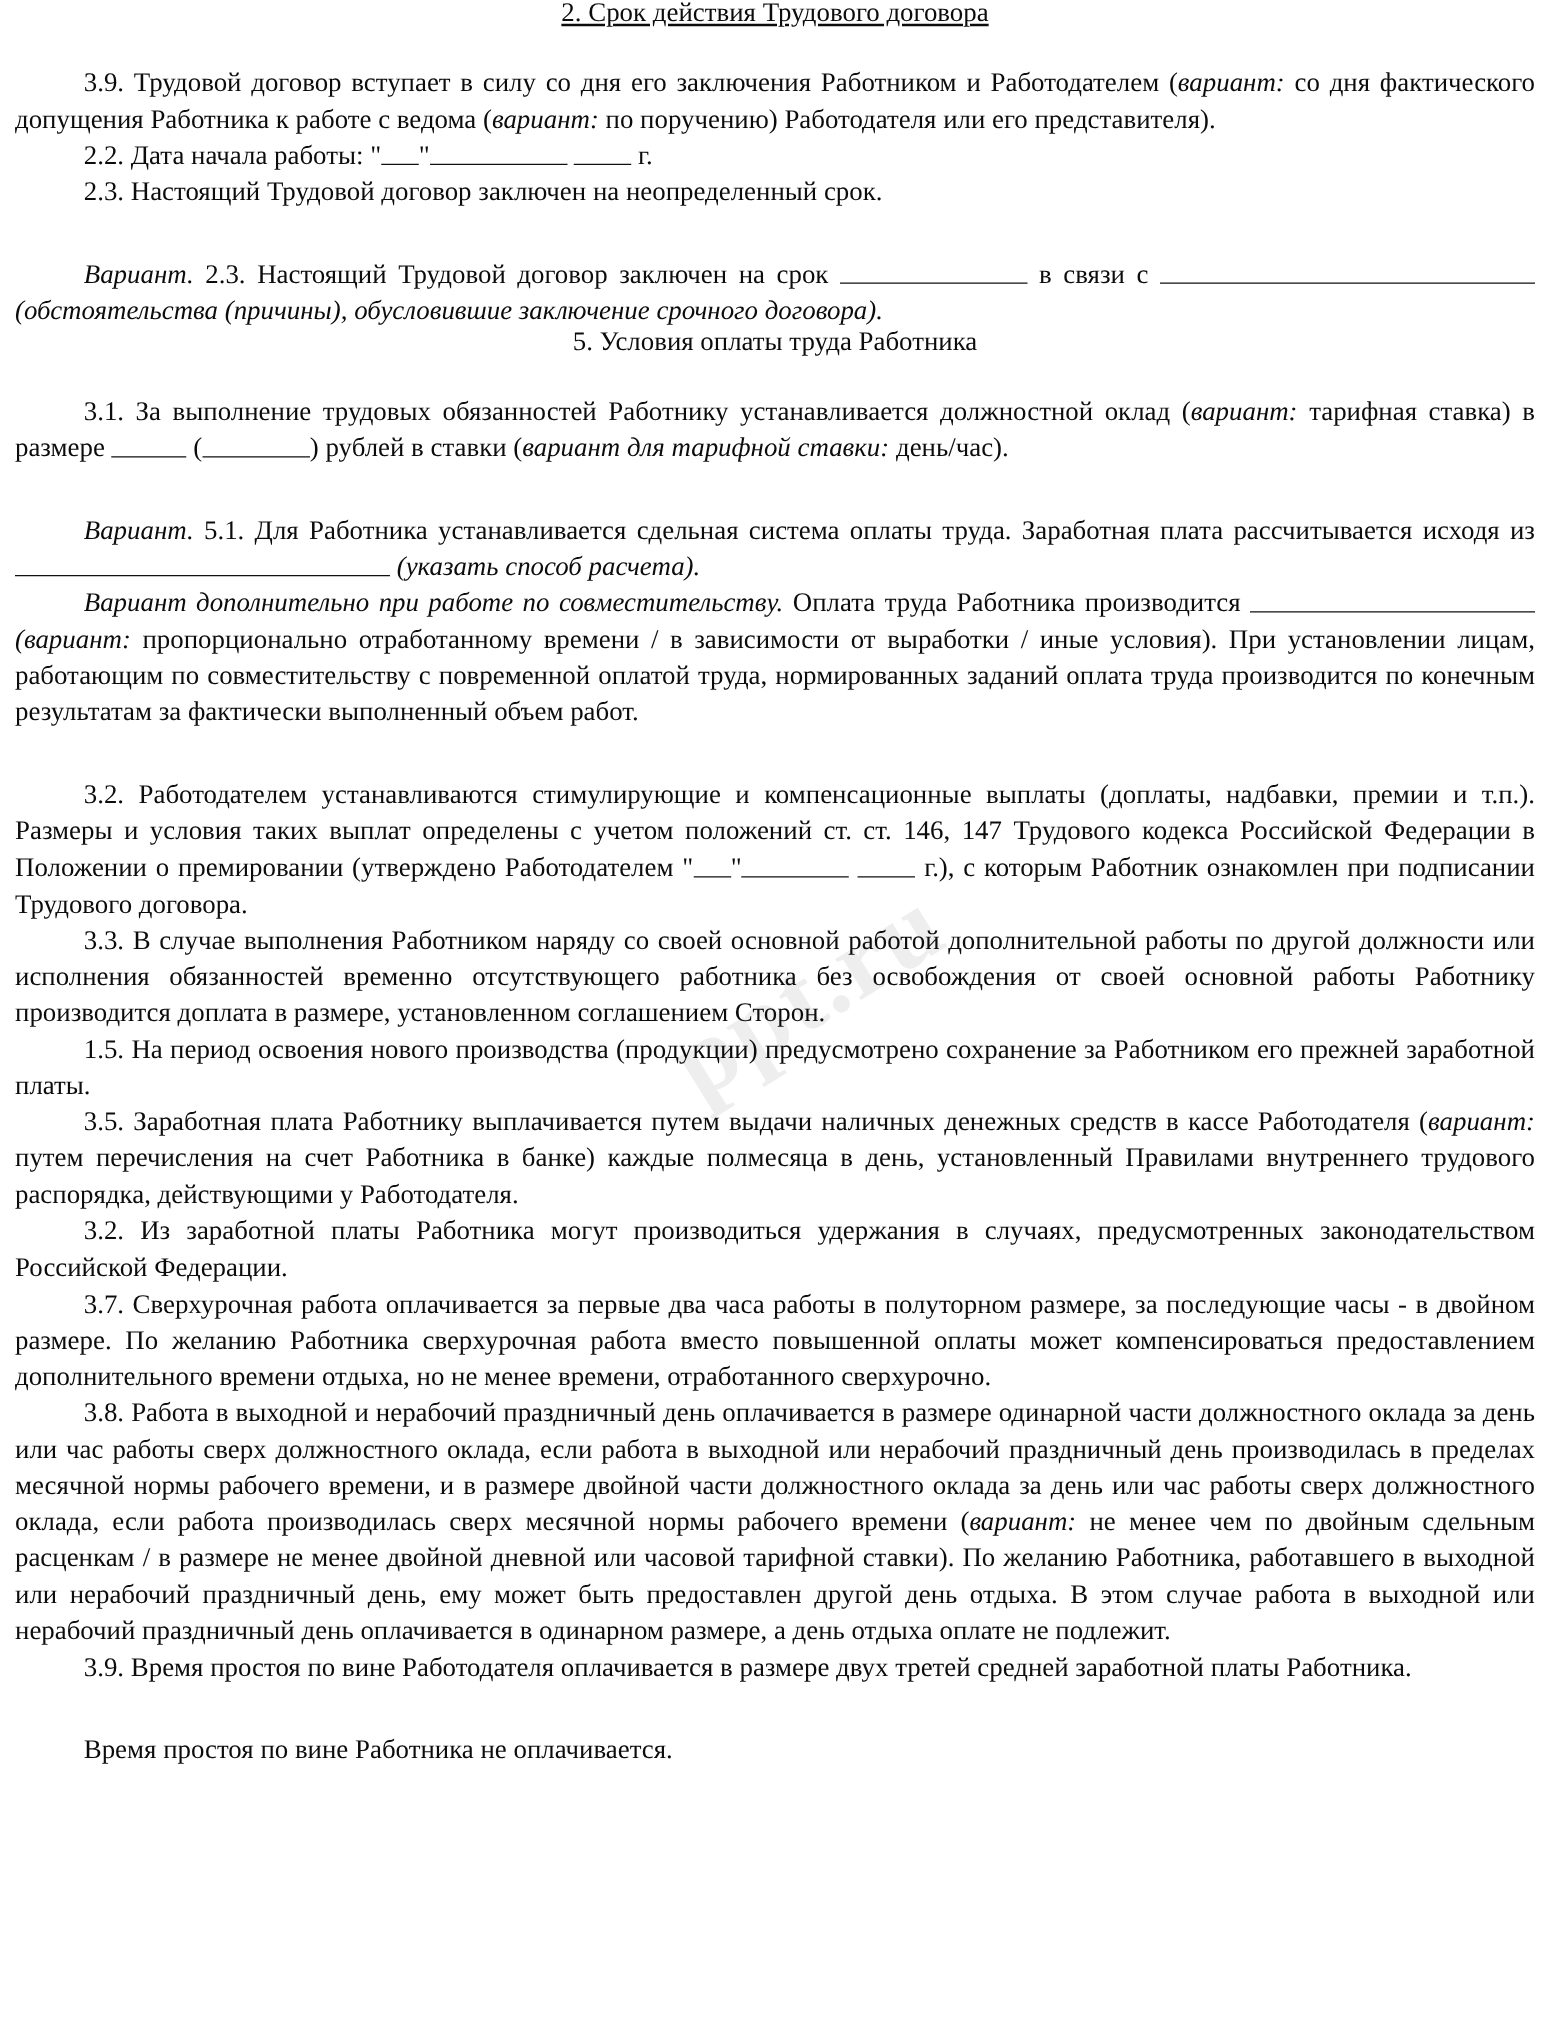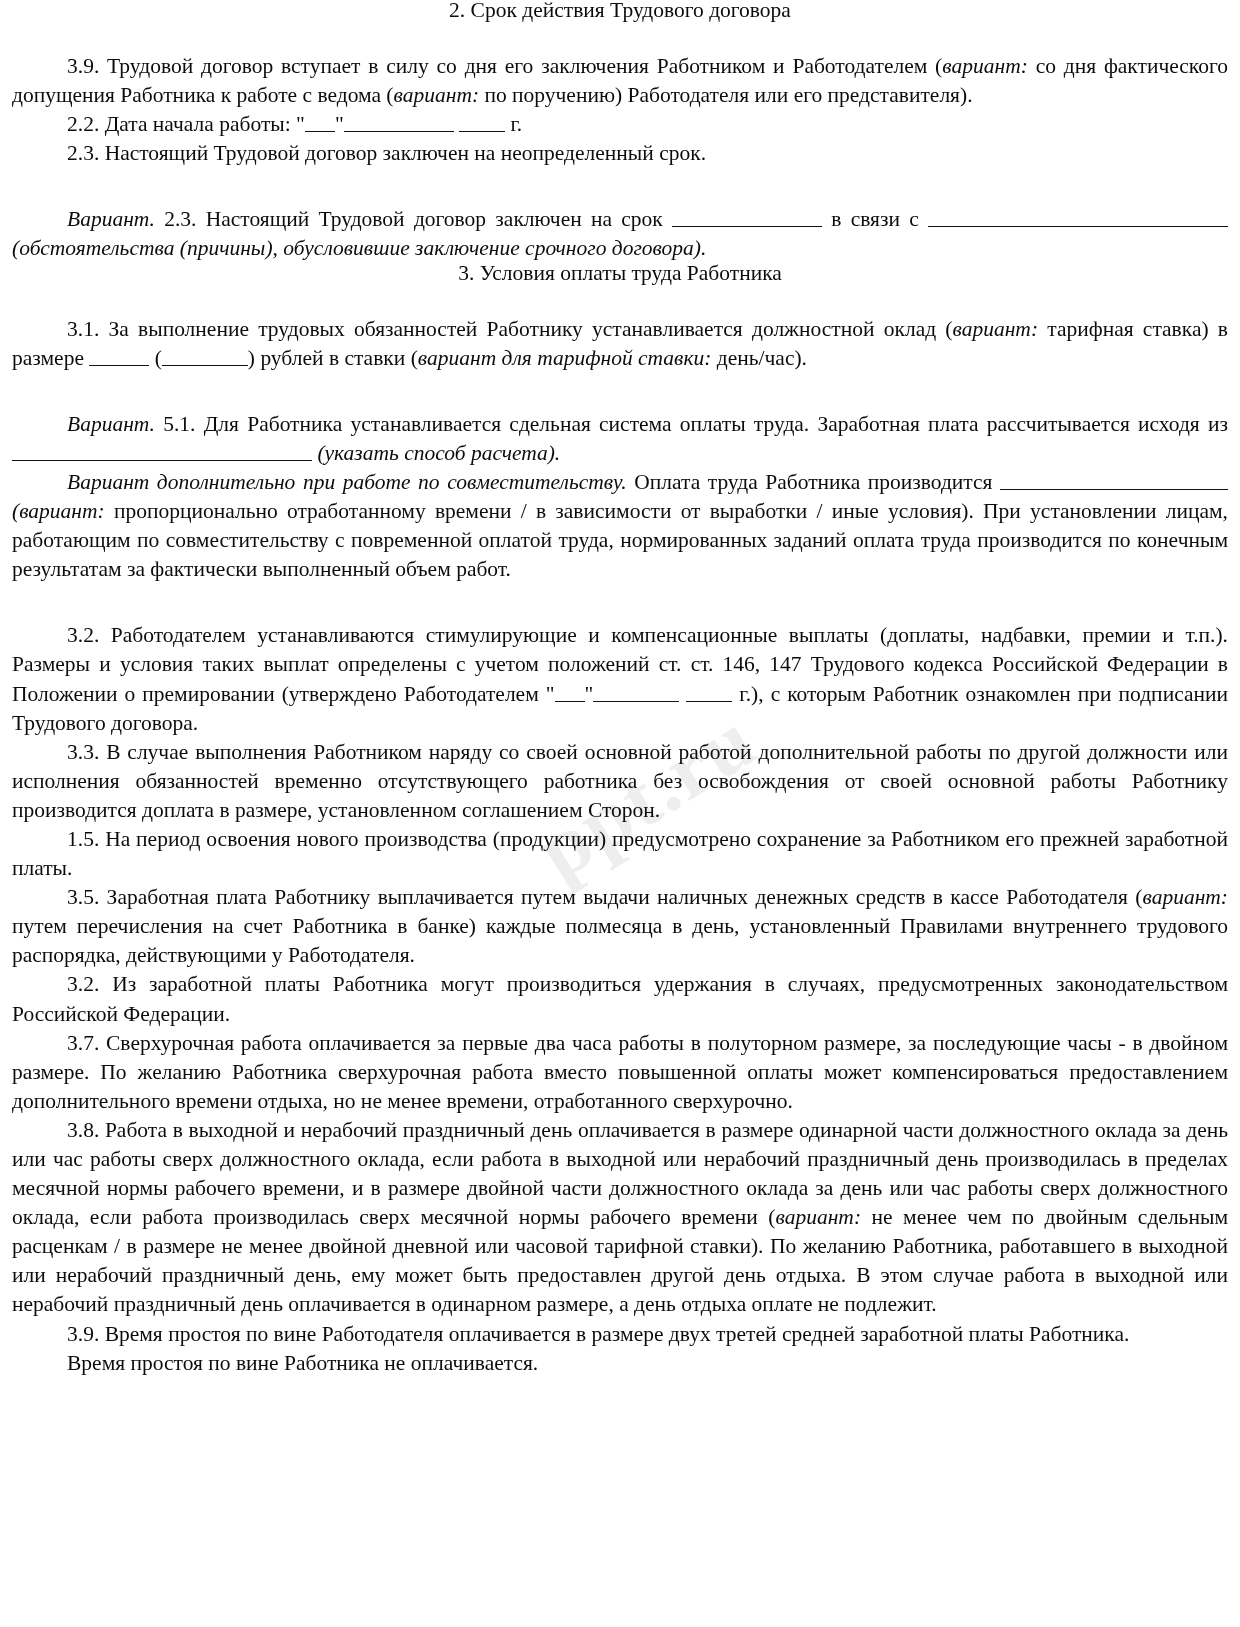"2. Срок действия Трудового договора" .heading-2 { text-decoration: none -> underline }
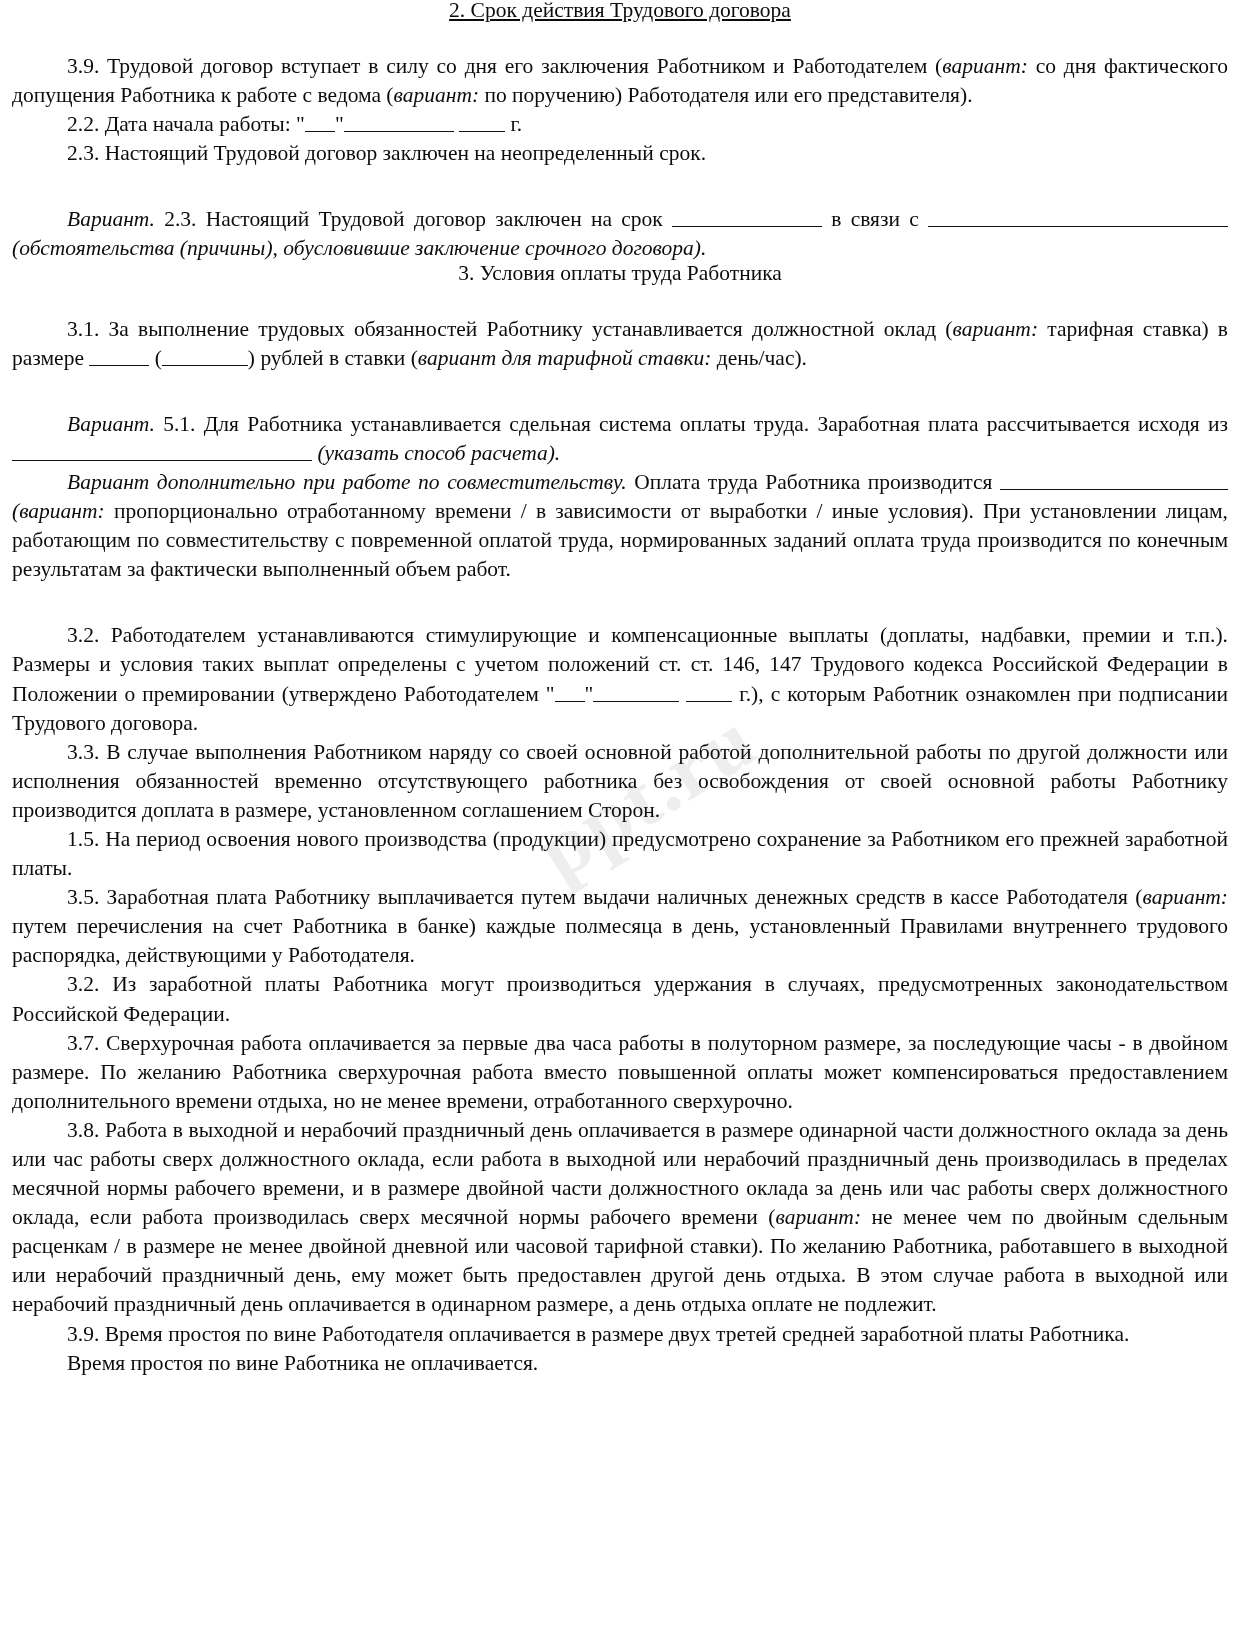"3. Условия оплаты труда Работника" h2.heading { text: 3 -> 5 }
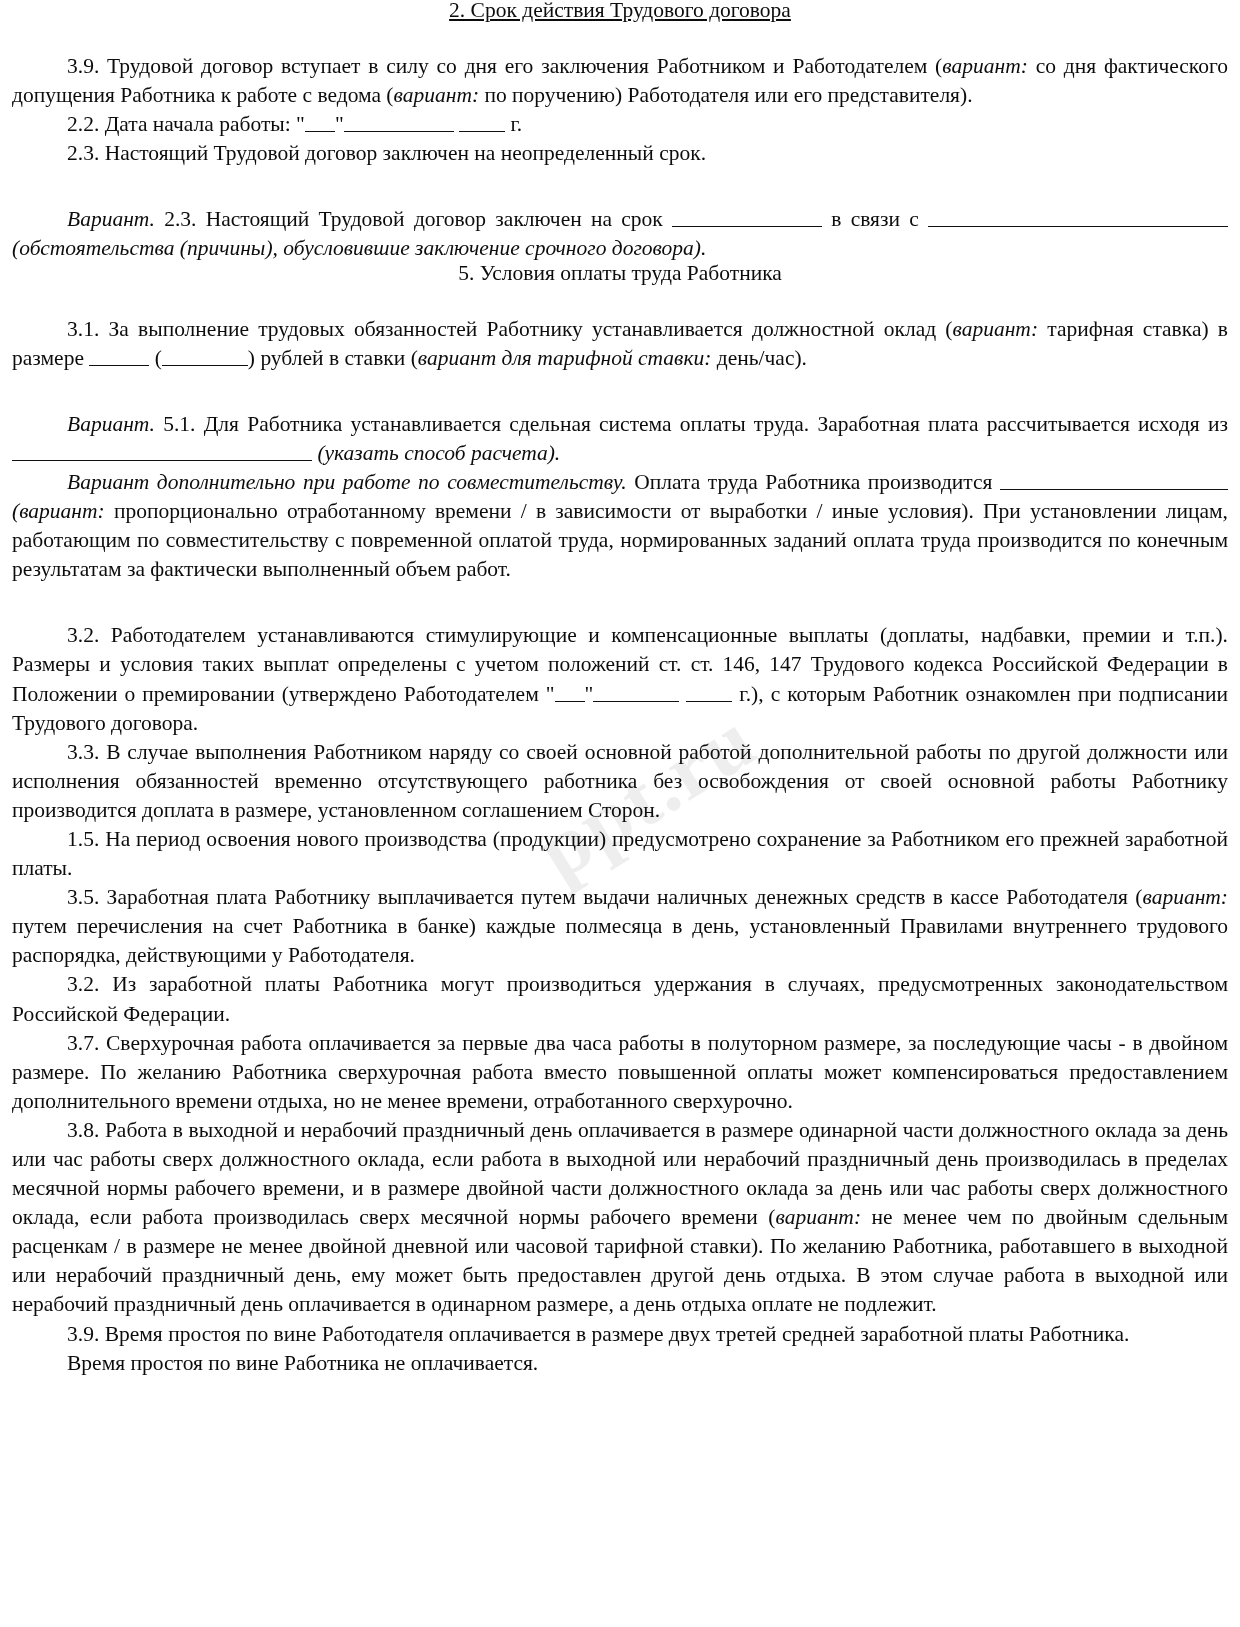"Время простоя по вине Работника" .clip-bottom { margin-top: none -> 36px }
